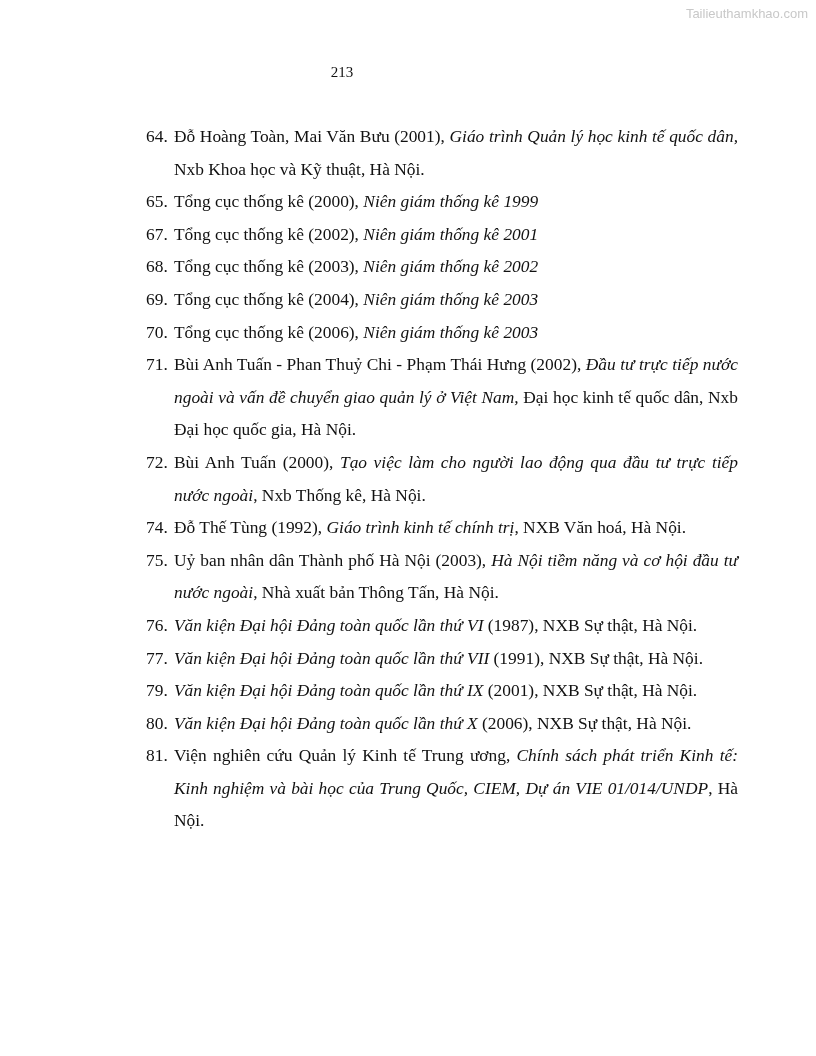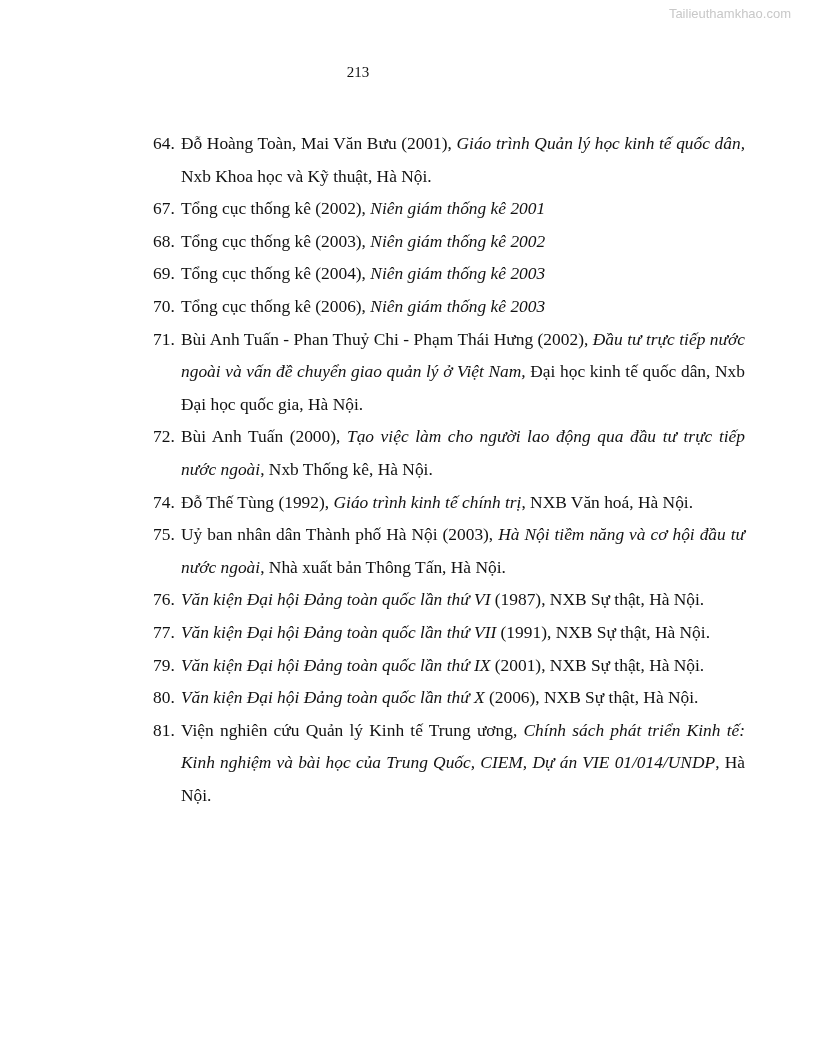"Tailieuthamkhao.com" .watermark { right: 25px -> 8px }
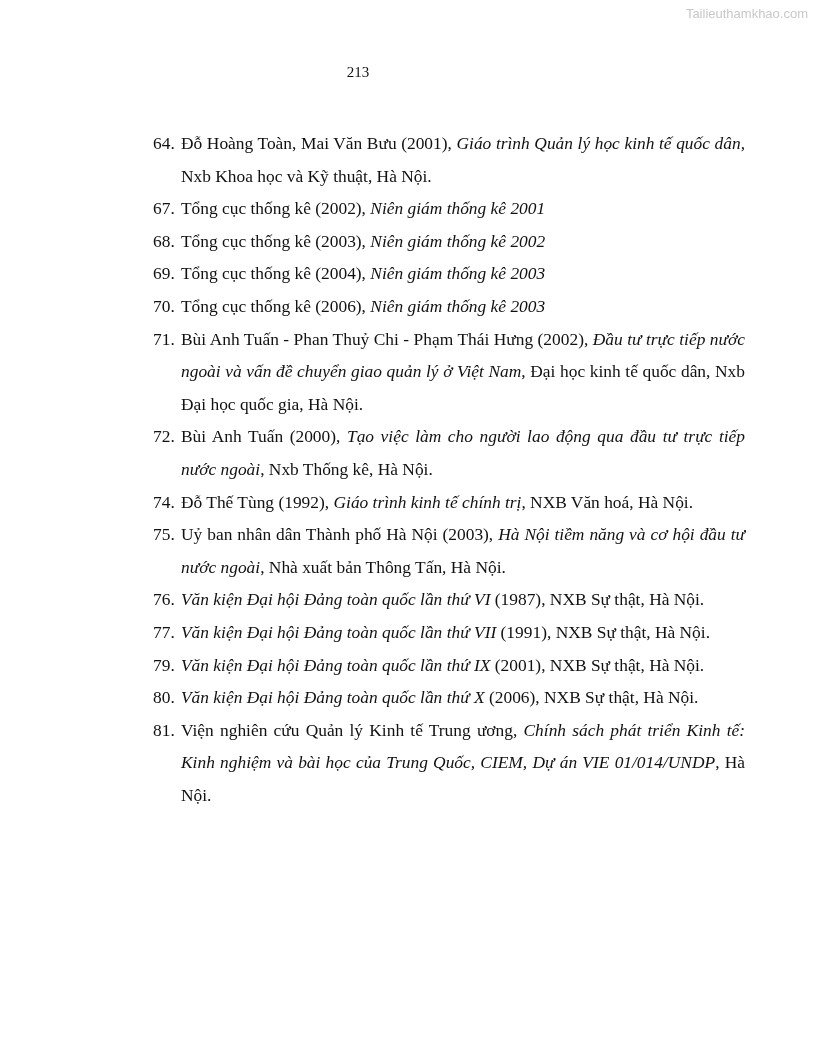"213" .page-number { left: 16px -> 0 }
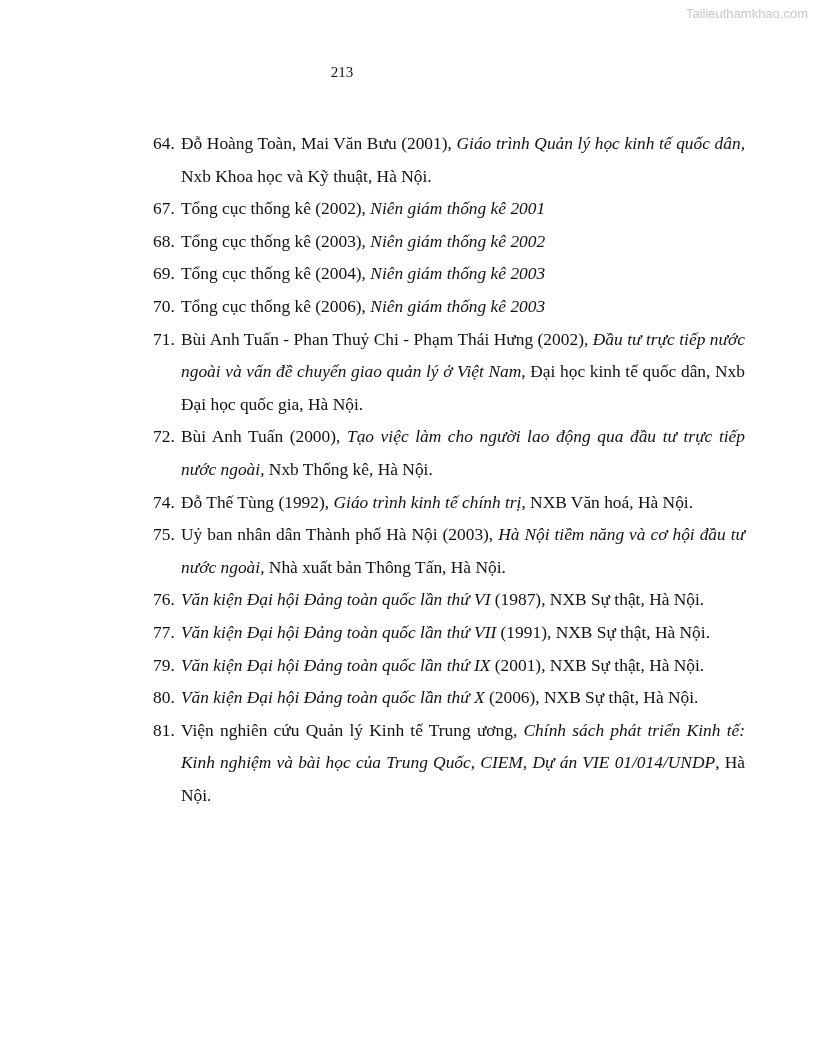"64." .refs { margin: 17px -> 10px }
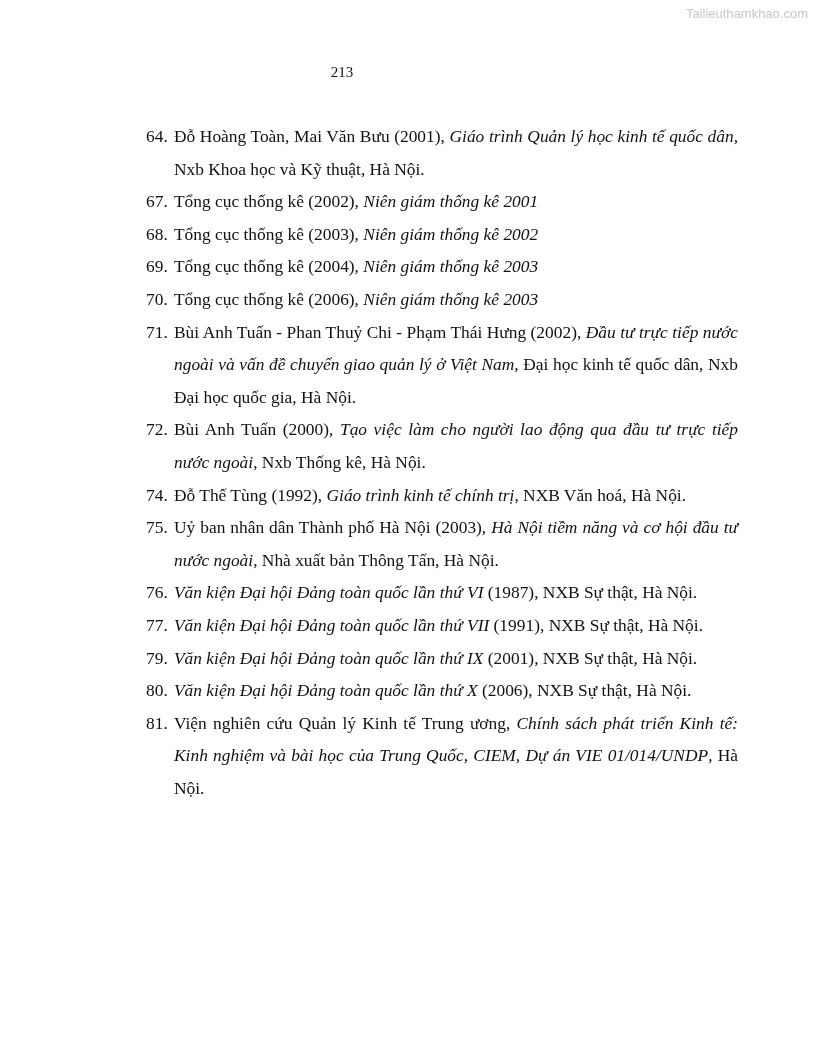"65." li.ref { html: none -> <li><span>65.</span><span>Tổng cục thống kê (2000), </span><i>Niên giám thống kê 1999</i></li> }
